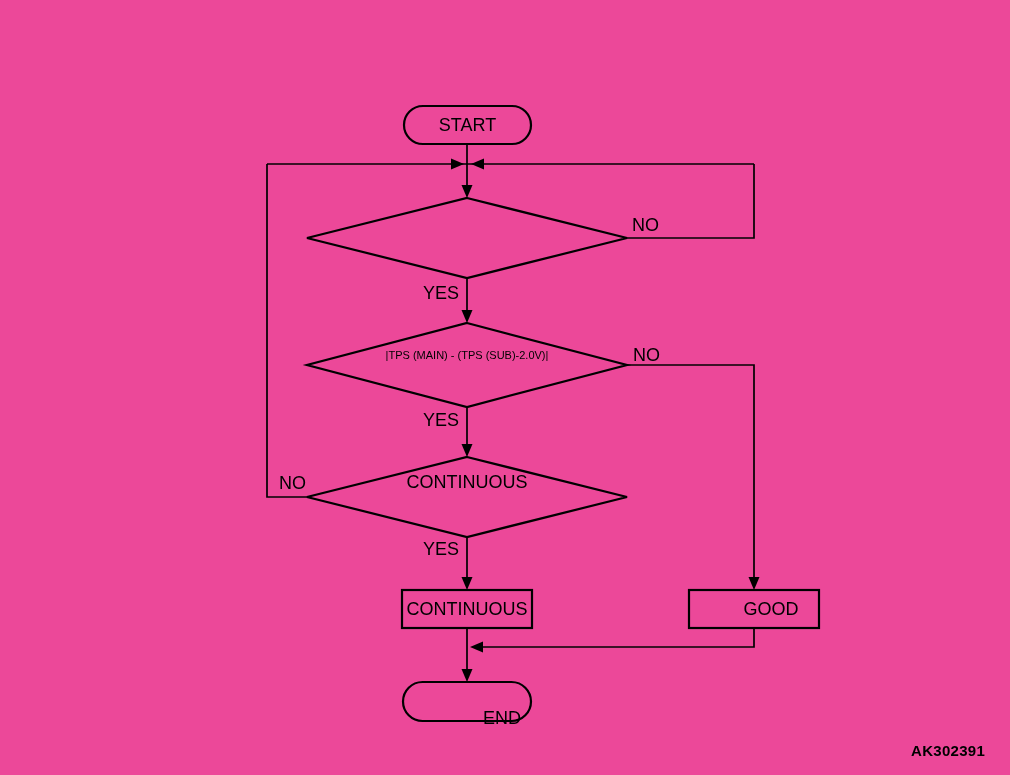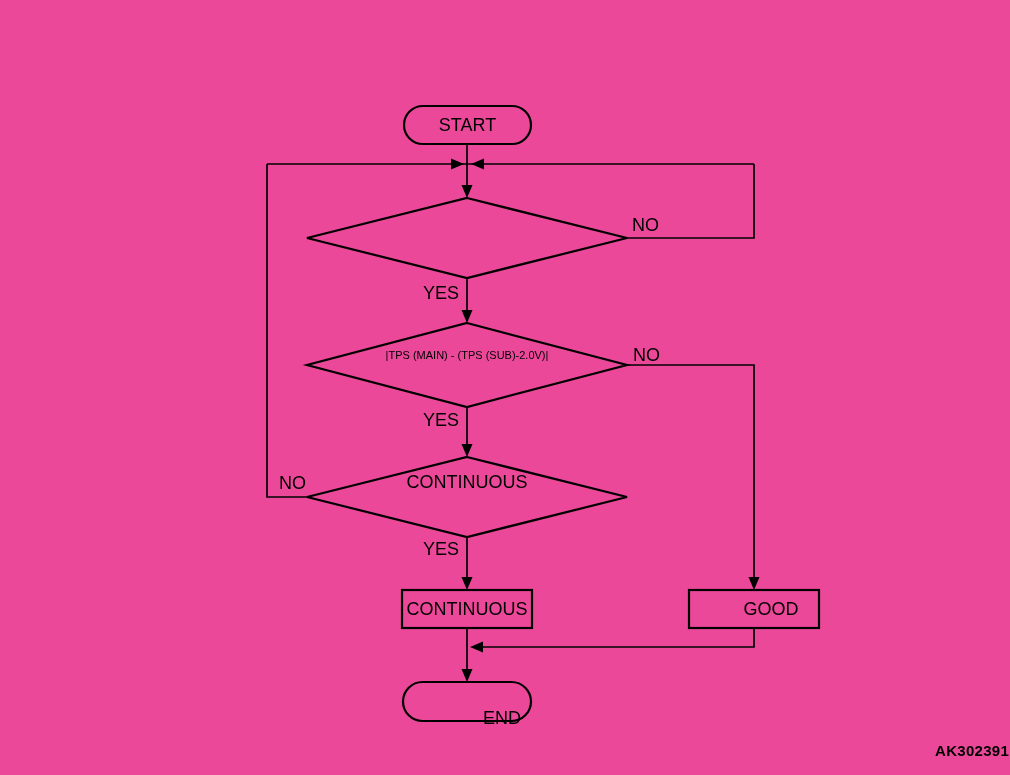"AK302391" div.lbl { left: 935px -> 911px }
